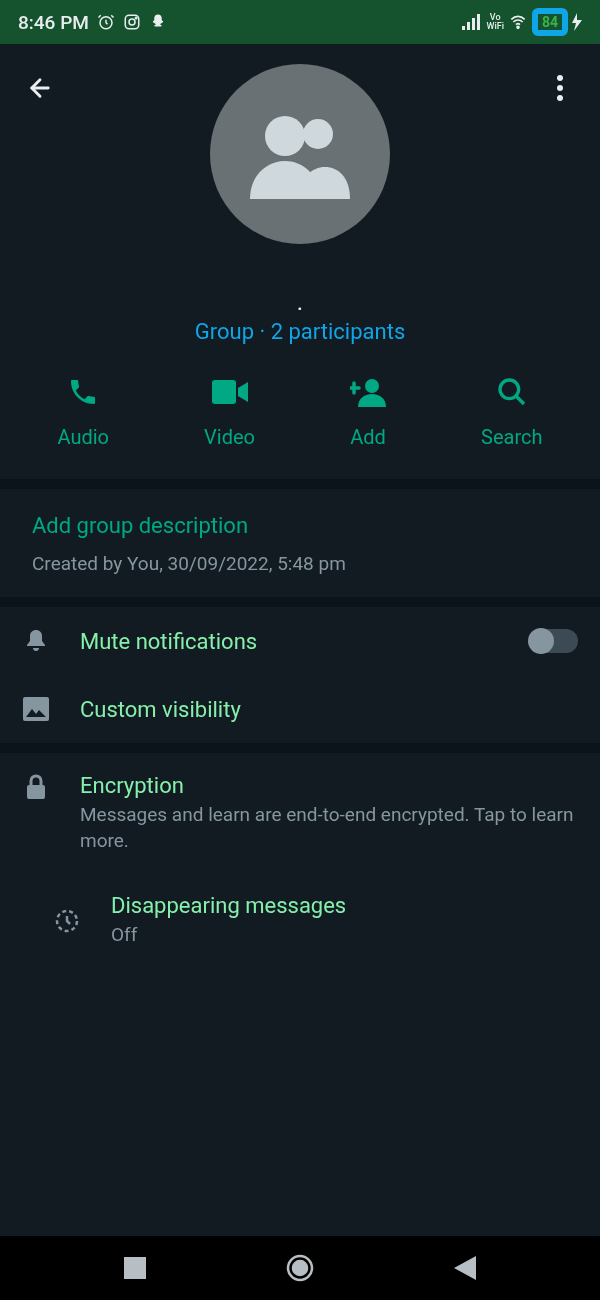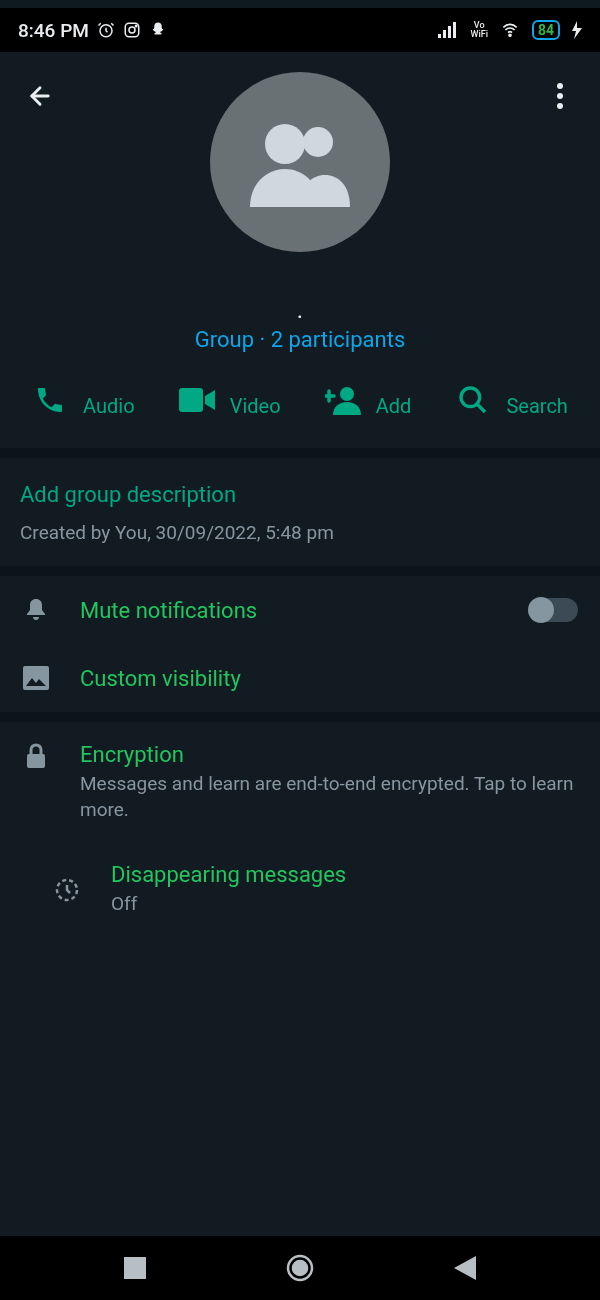"8:46 PM" .status-bar { background: #000000 -> #14532d; margin-top: 8px -> none }
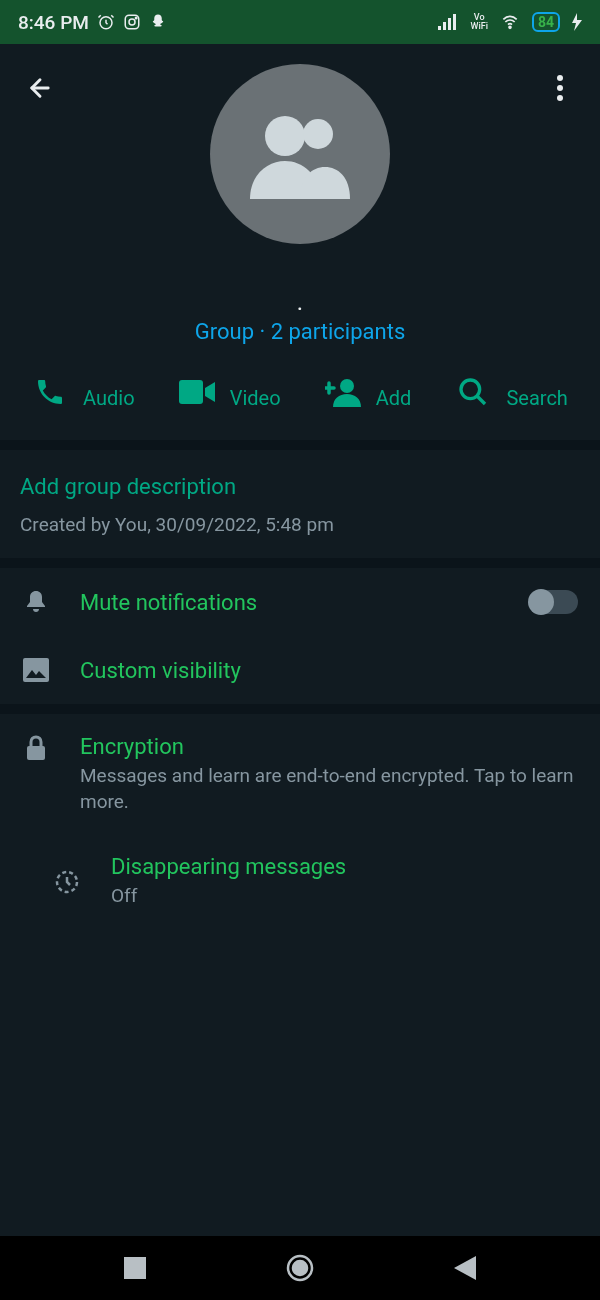"Vo" .status-right { gap: 12px -> 4px }
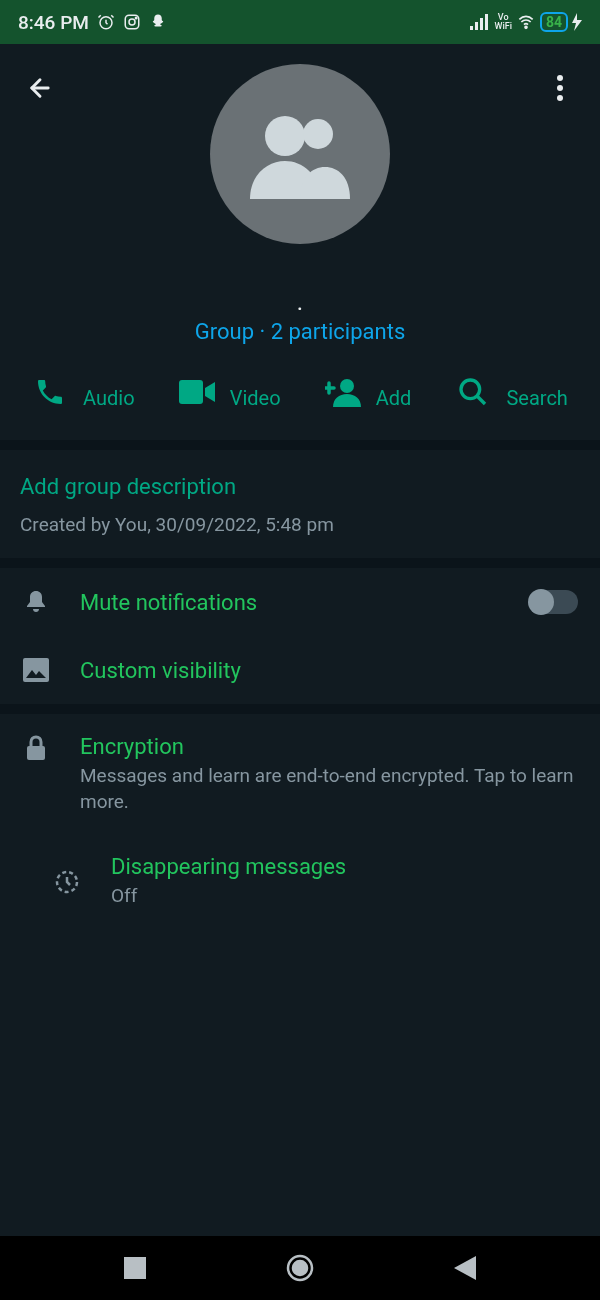"84" .battery { border: 2px solid #0ea5e9 -> 6px solid #0ea5e9 }
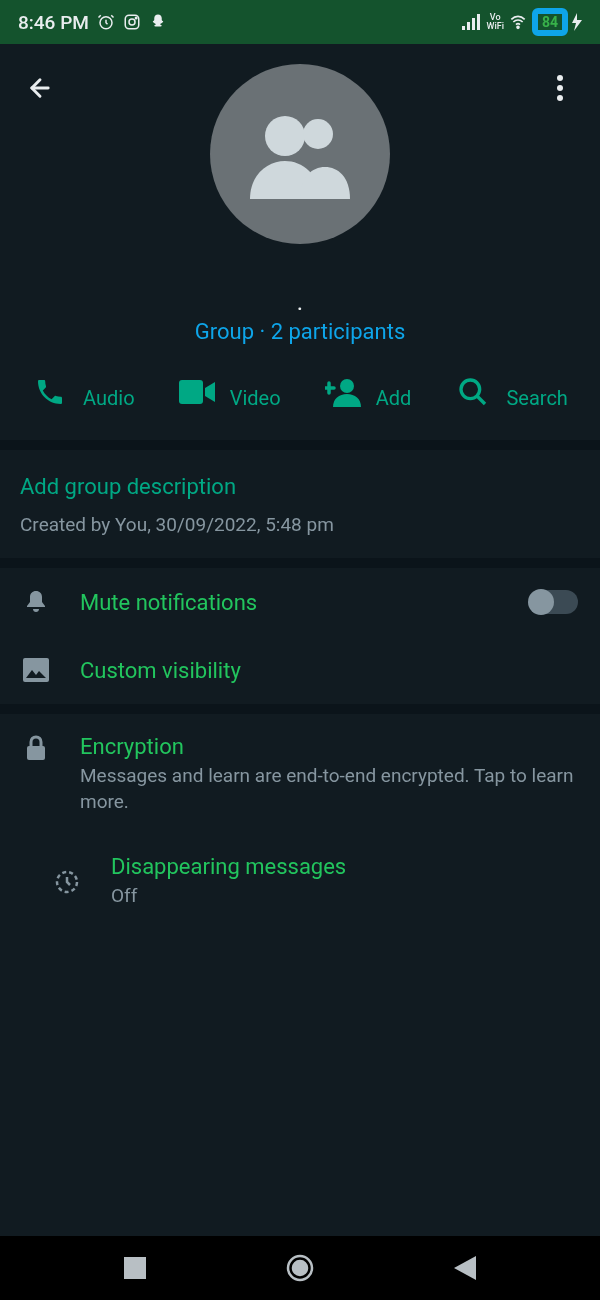"Audio" .action { align-items: flex-end -> center; flex-direction: row -> column }
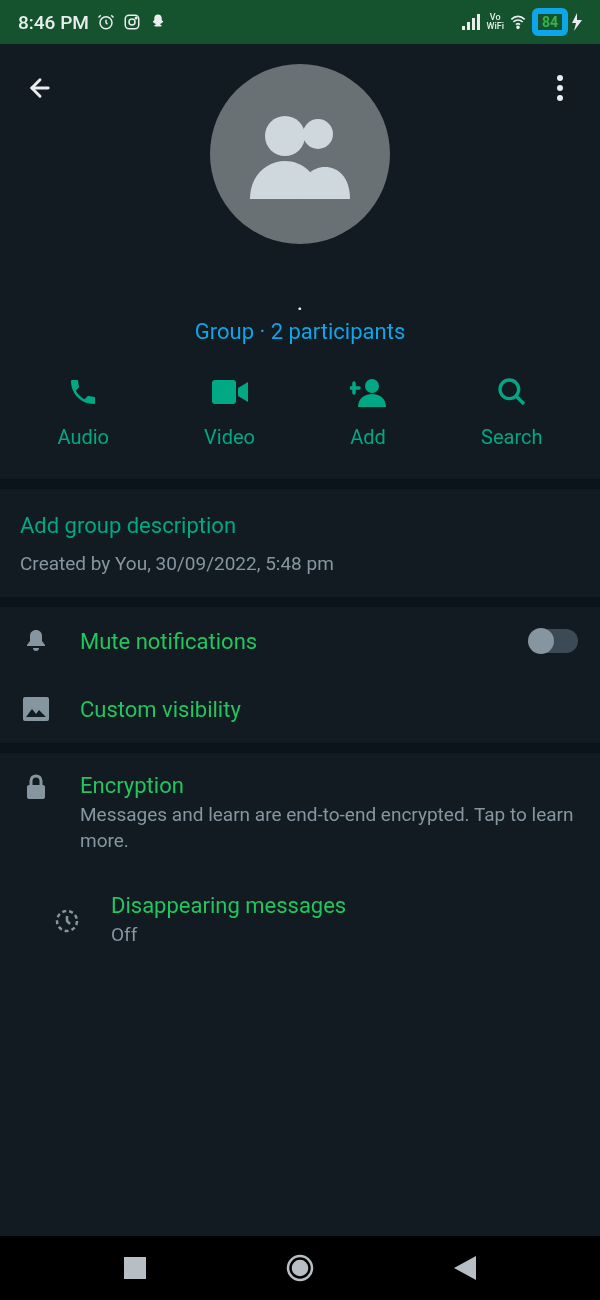"Add group description" .desc-block { padding: 24px 20px 22px -> 24px 32px 22px }
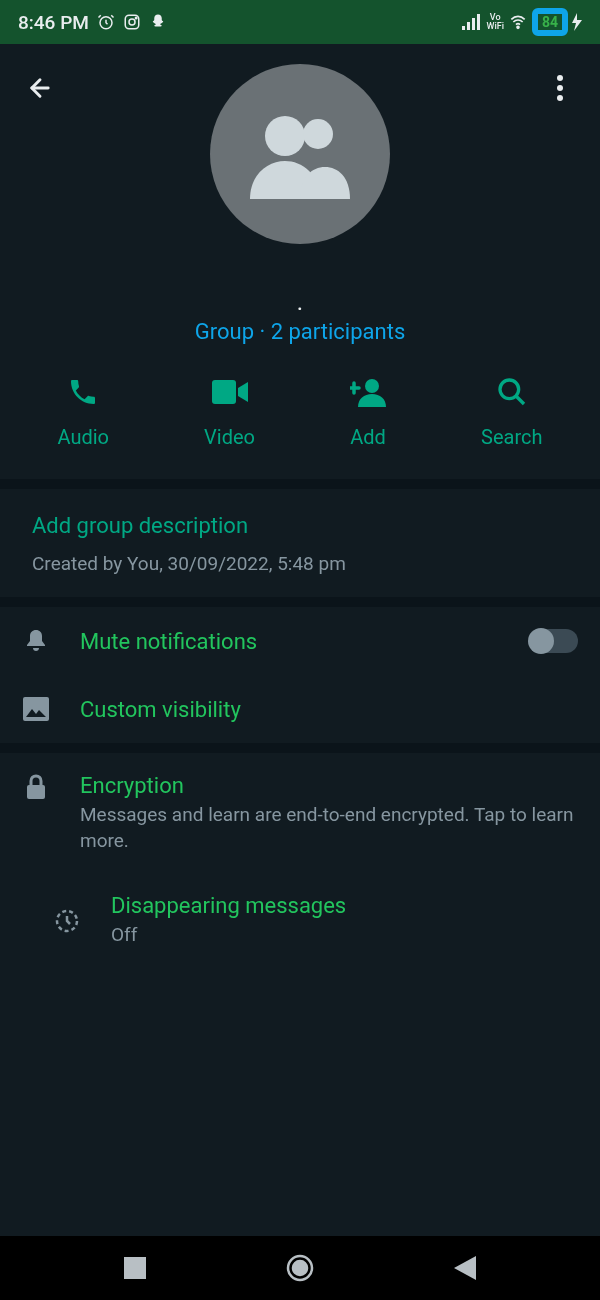"Mute notifications" .row-title { color: #22c55e -> #86efac }
